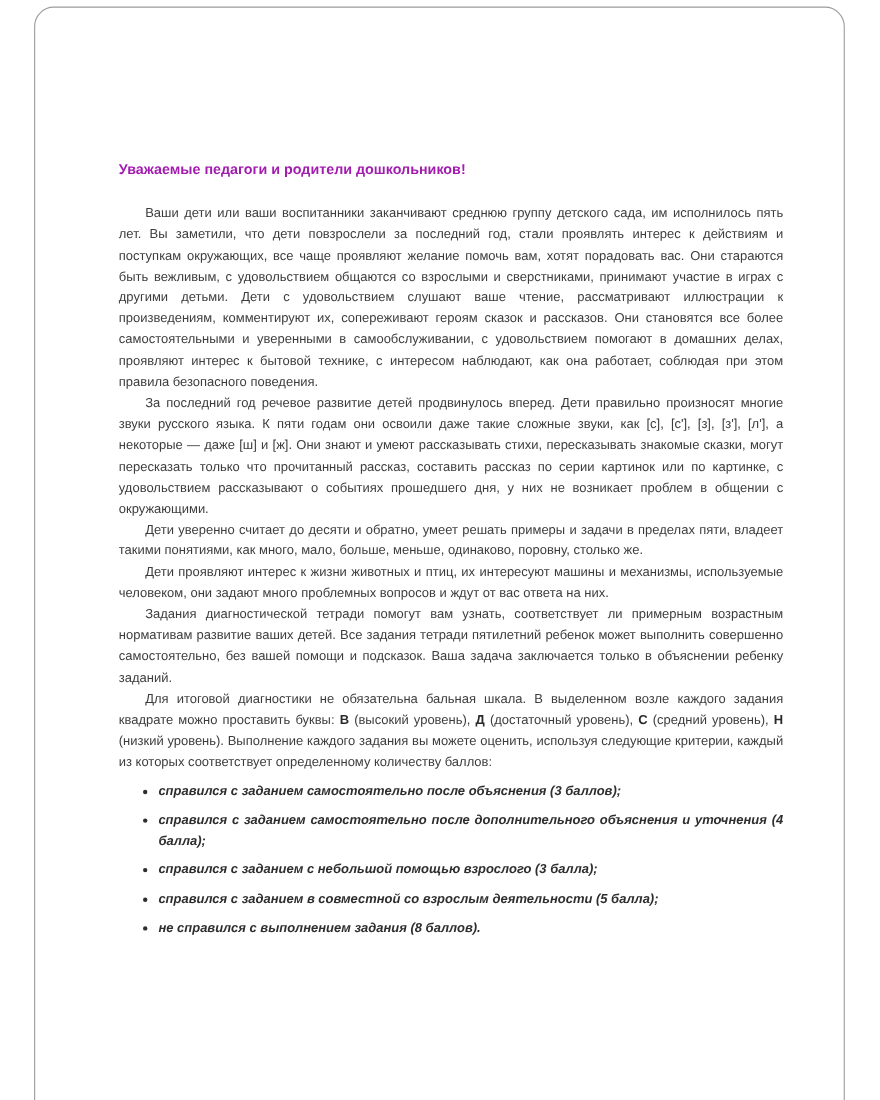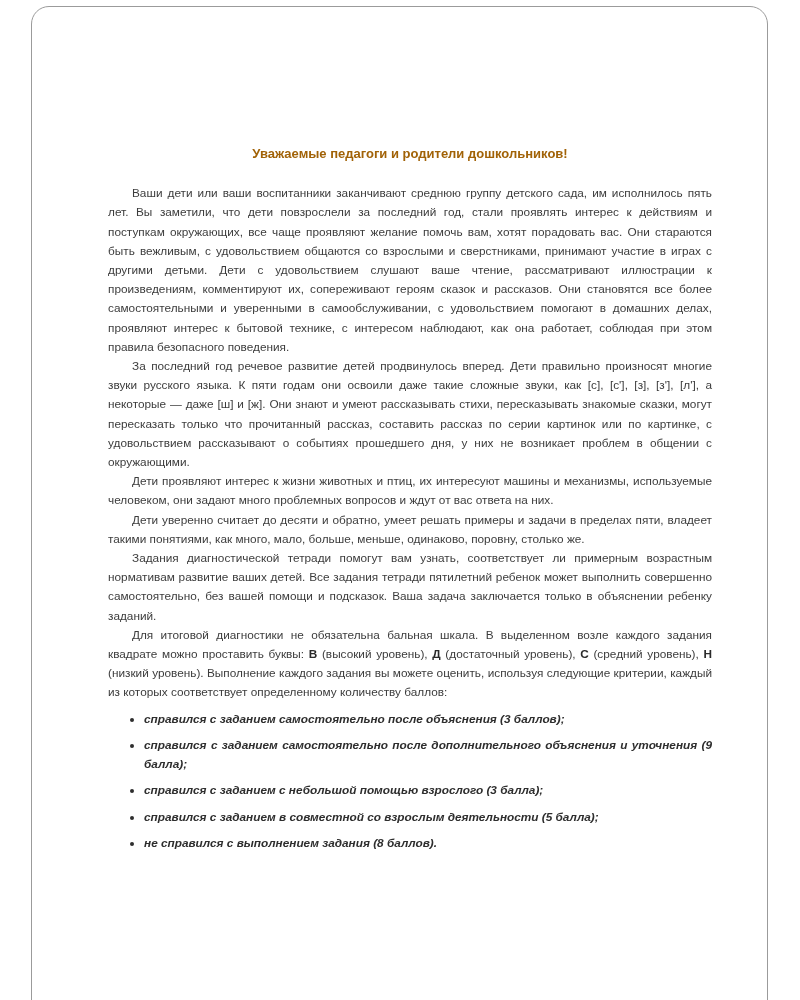"Уважаемые педагоги и родители" .title { color: #a16207 -> #a21caf; text-align: center -> left }
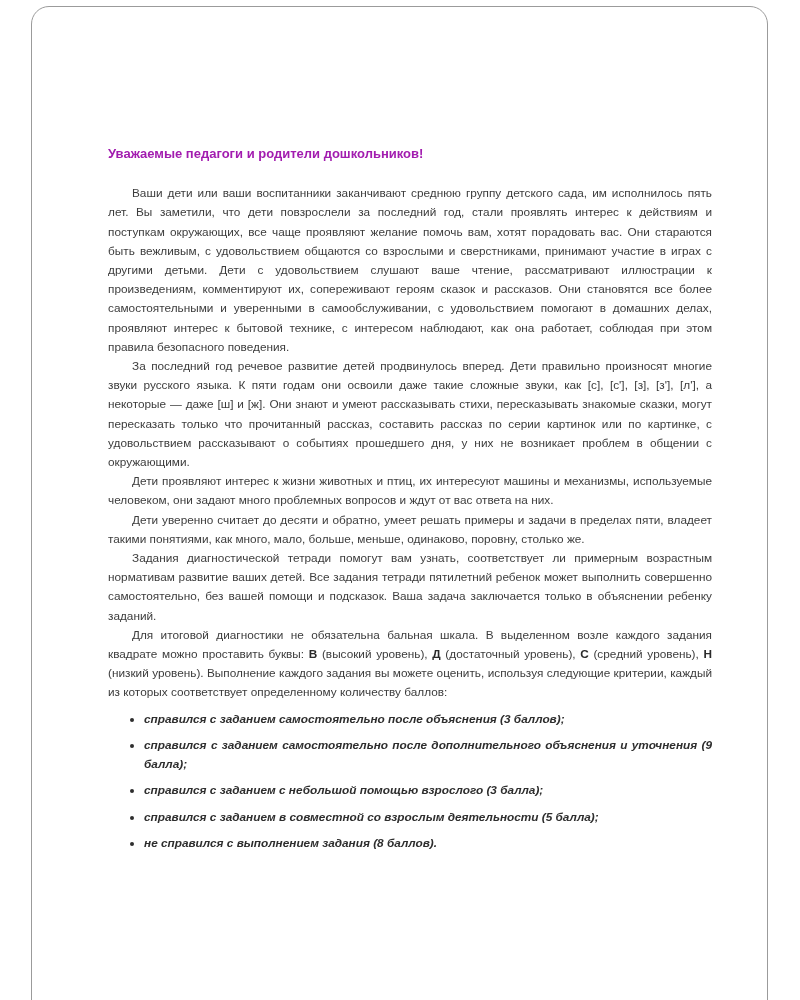"Дети проявляют интерес к жизни" p.para { order: before "Дети уверенно считает до десяти" -> after "Дети уверенно считает до десяти" }
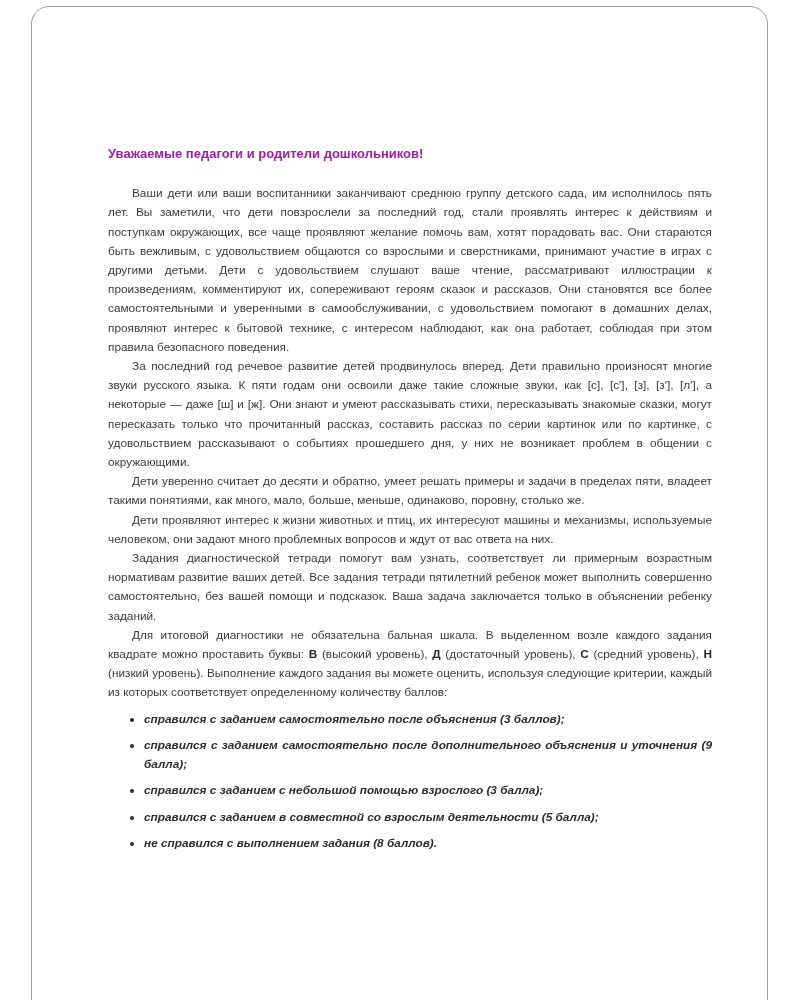"справился с заданием самостоятельно после" li { text: 9 -> 4 }
